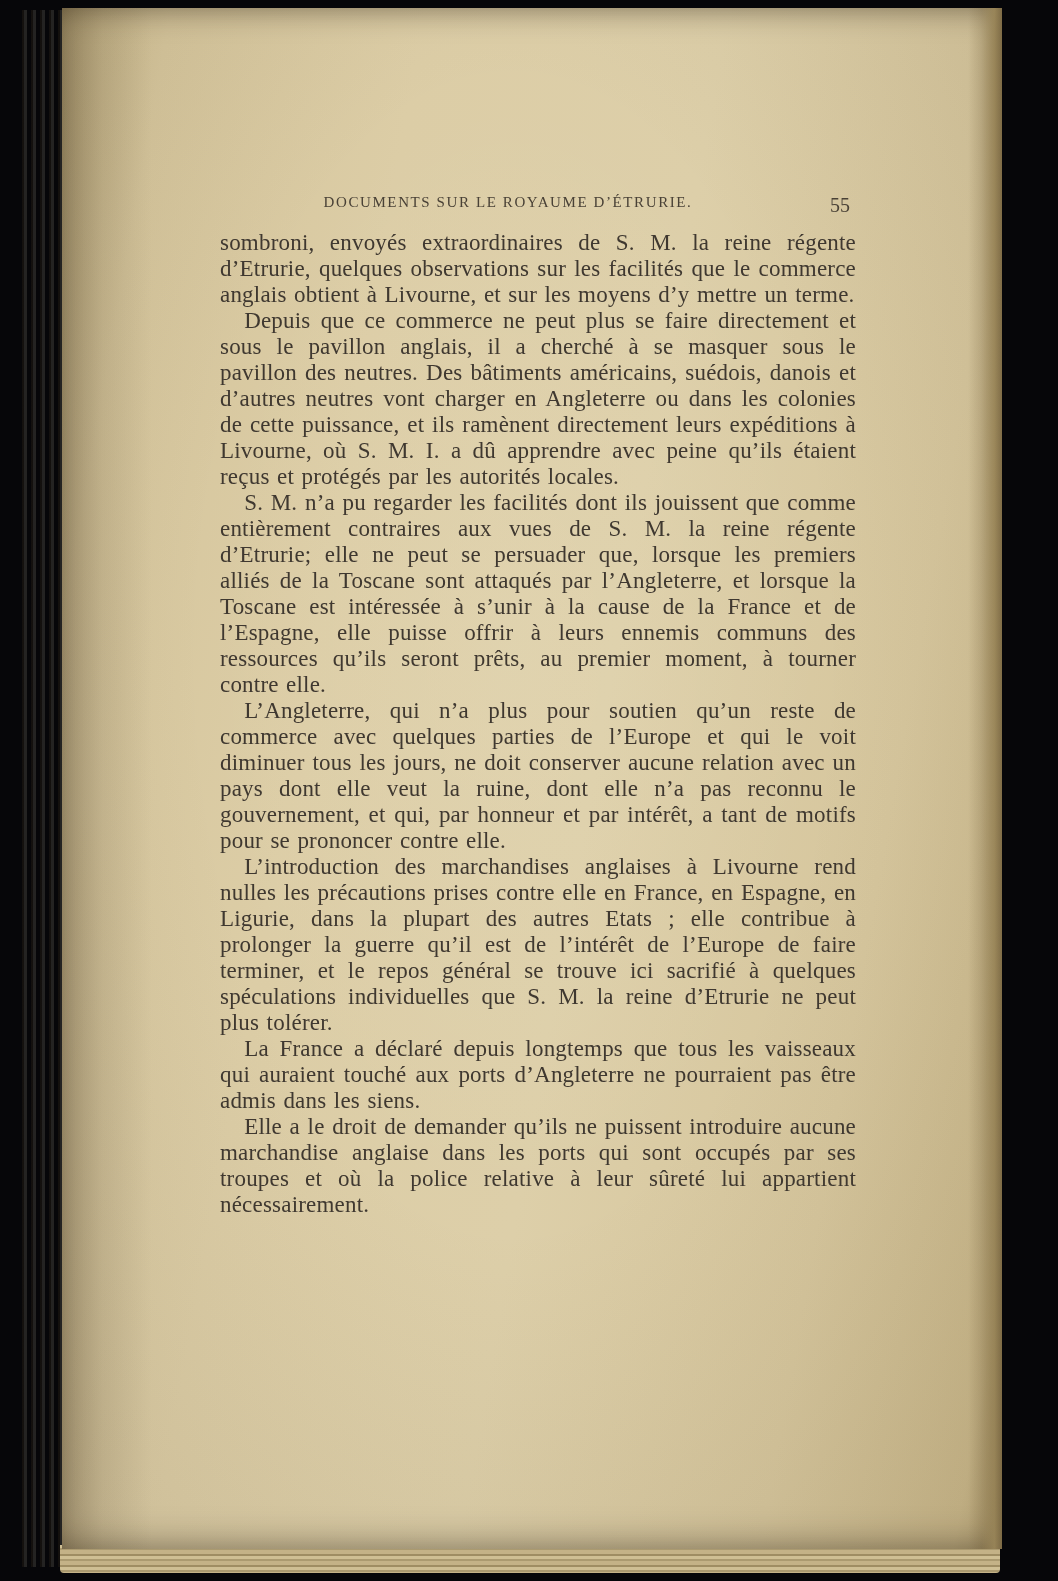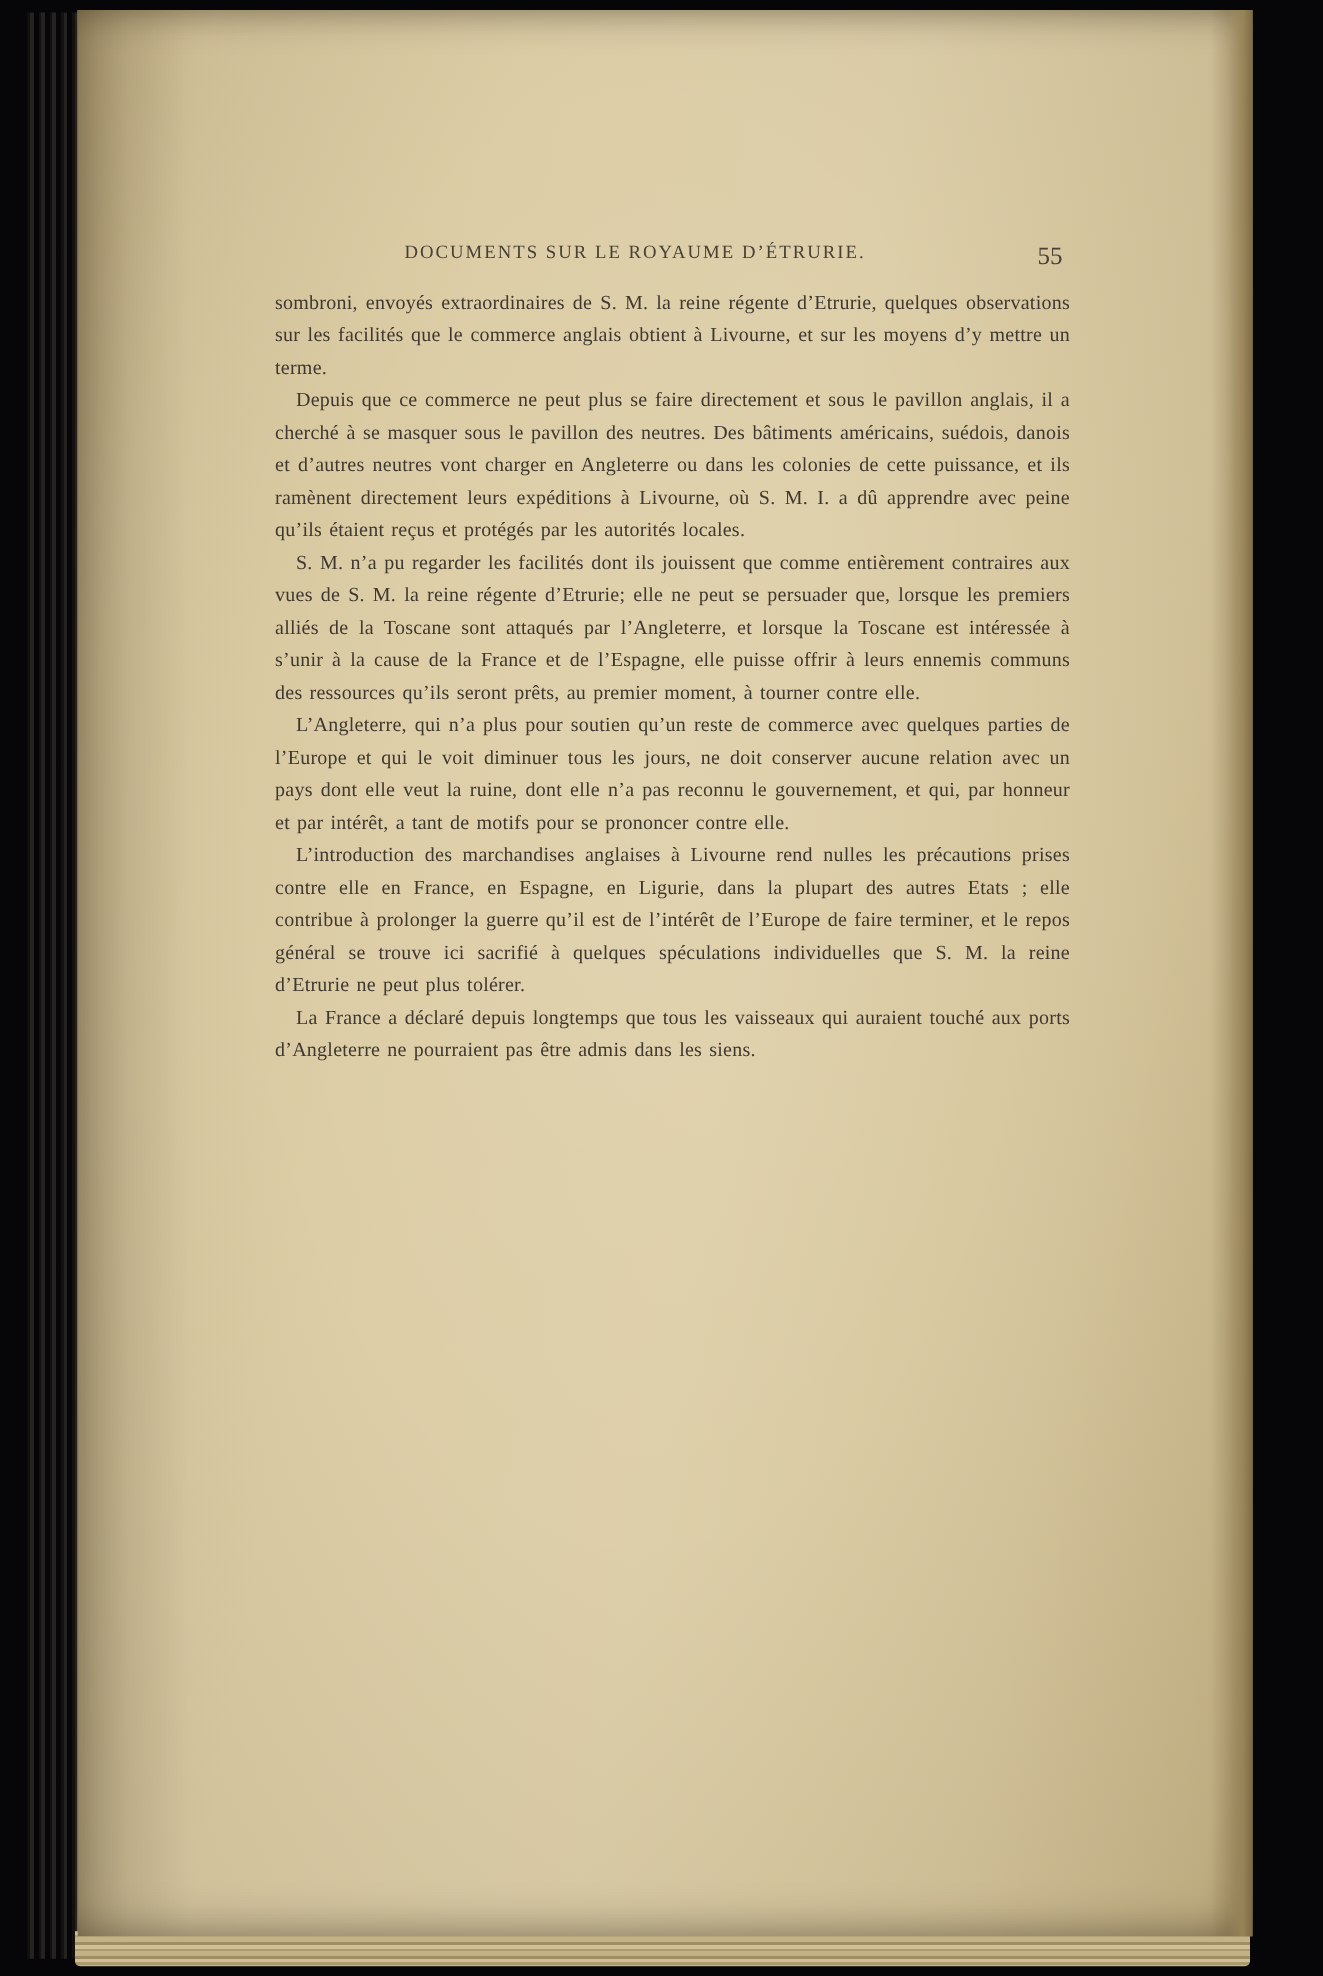"sombroni, envoyés extraordinaires de S." .body-text .para { font-size: 16px -> 23px }
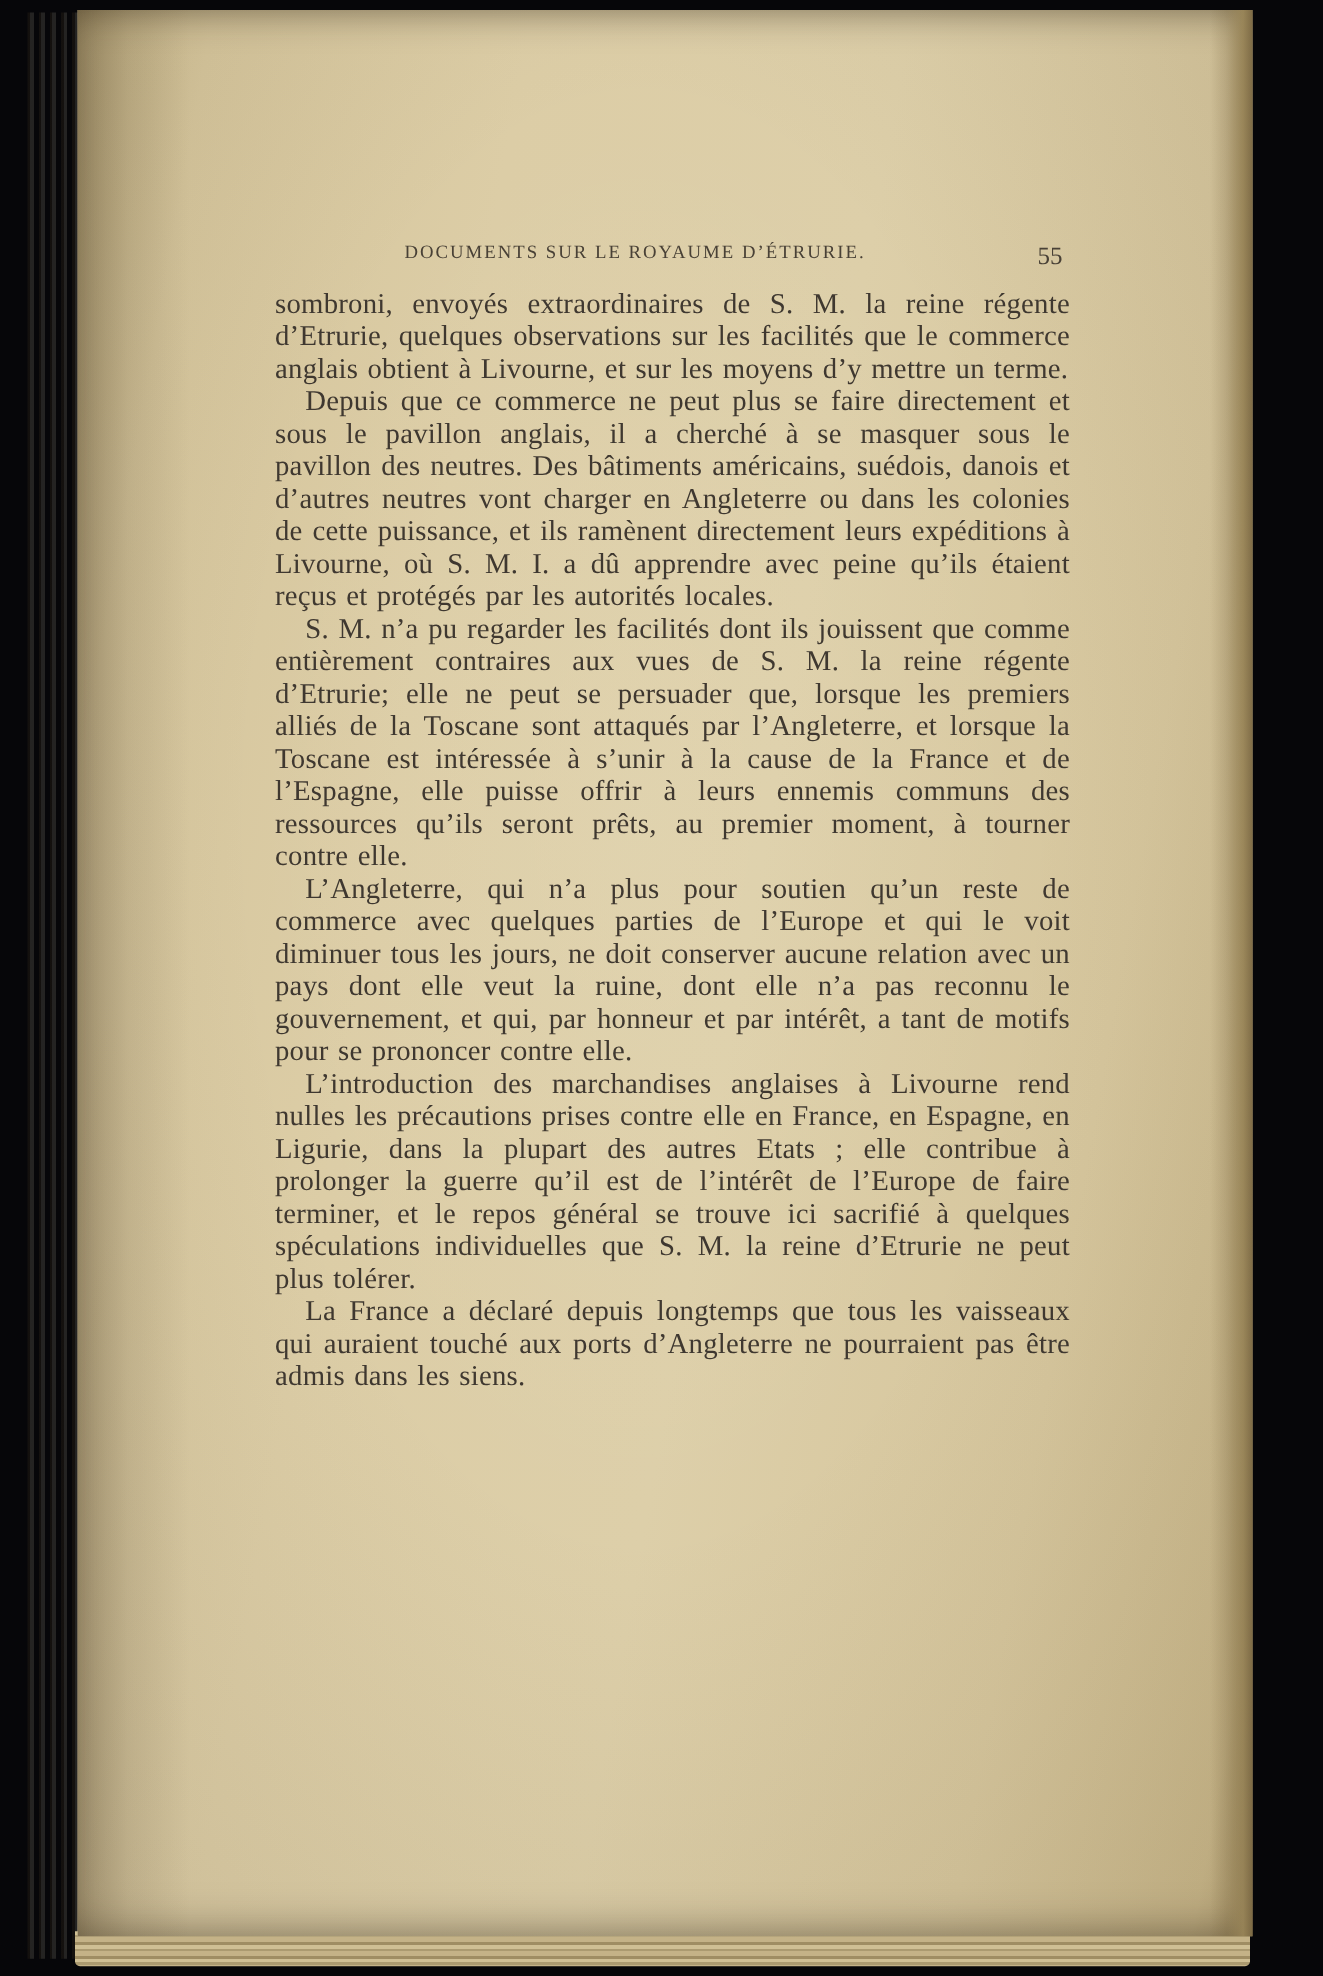"Elle a le droit de" p.para { html: none -> <p>Elle a le droit de demander qu’ils ne puissent introduire aucune marchandise anglaise dans les ports qui sont occupés par ses troupes et où la police relative à leur sûreté lui appartient nécessairement.</p> }
